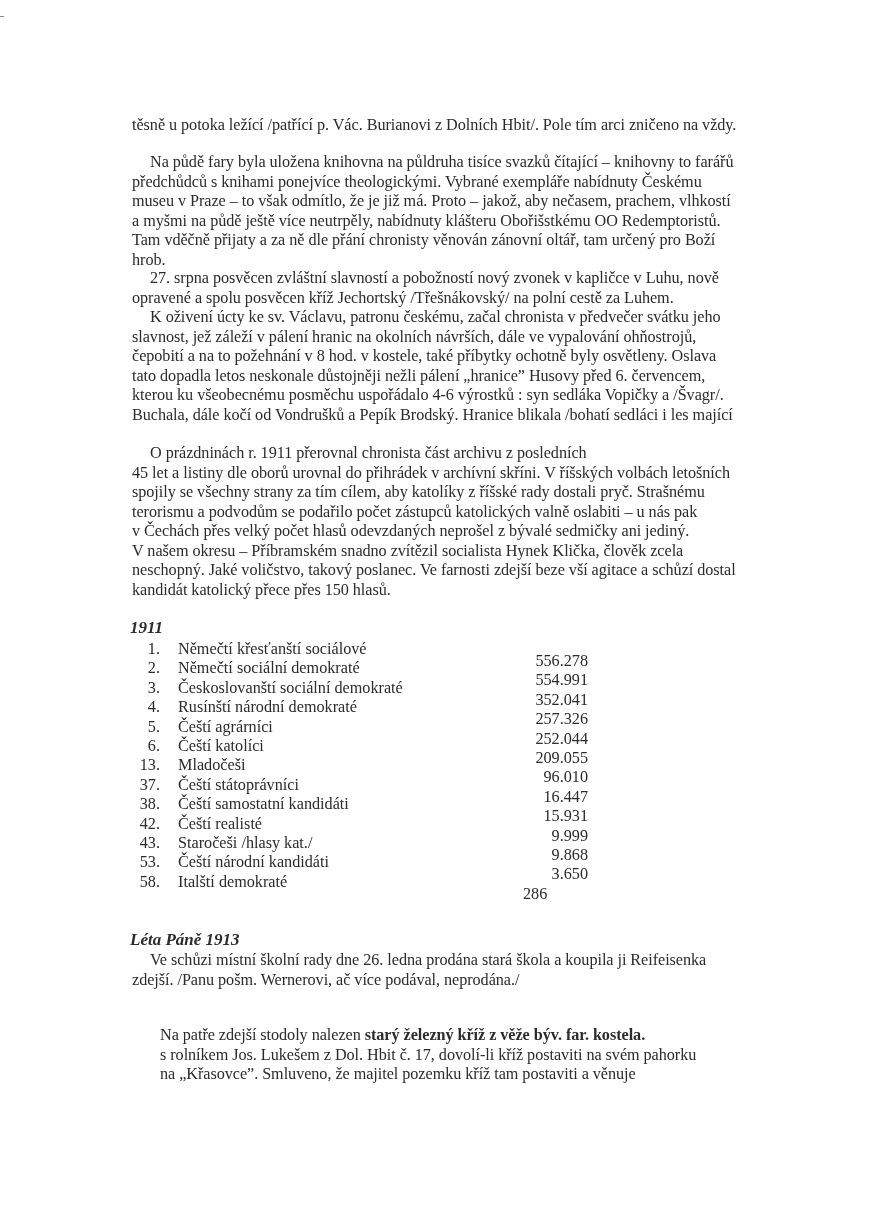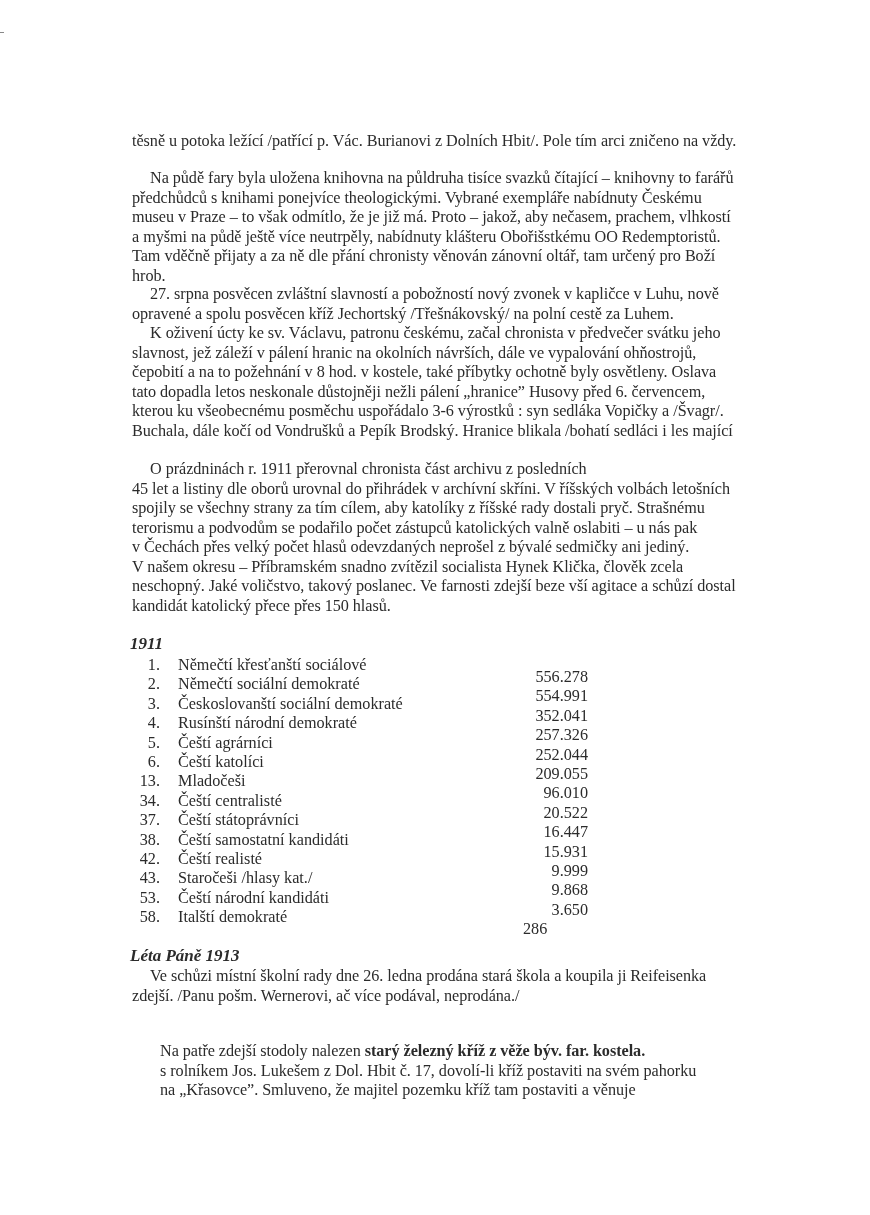"těsně u potoka ležící /patřící" .page { top: 17px -> 1px }
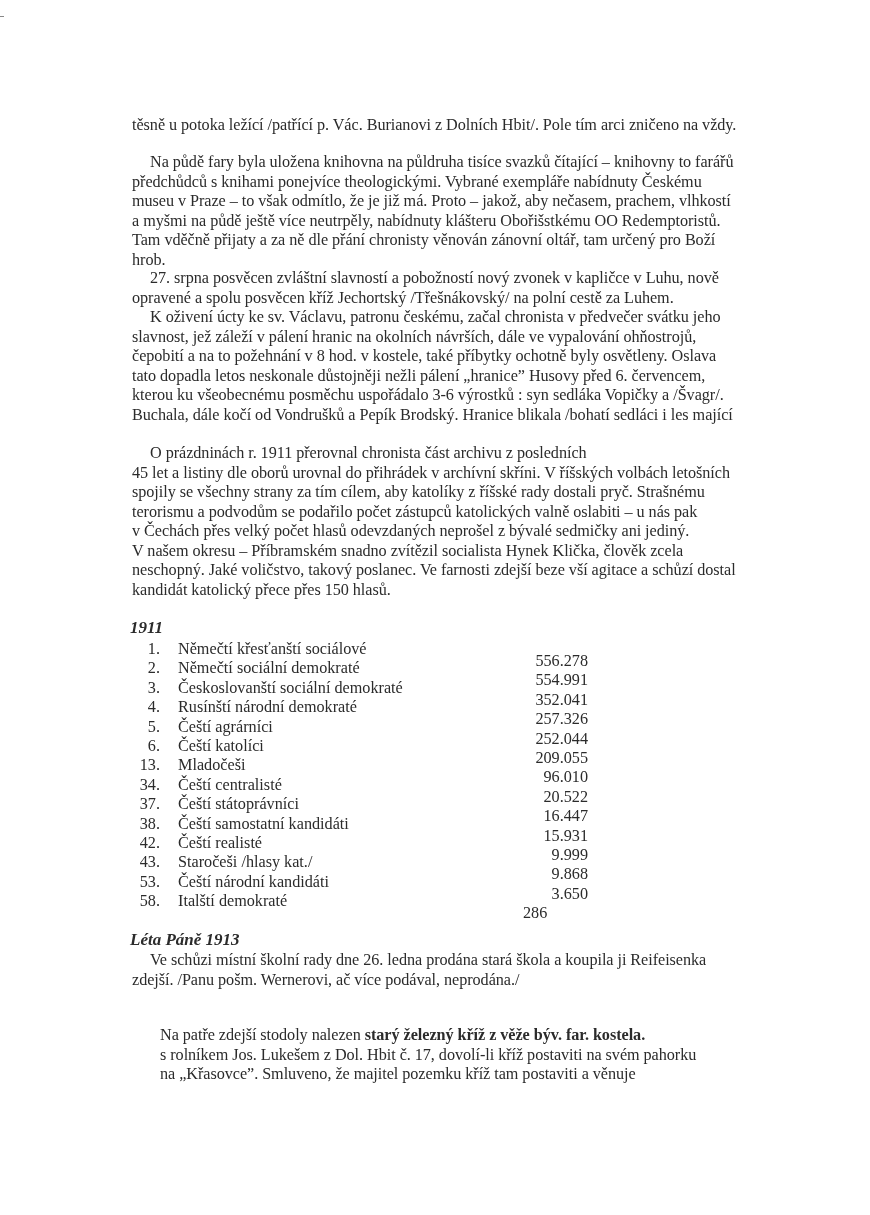"kterou ku všeobecnému posměchu" span.line { text: 3-6 -> 4-6 }
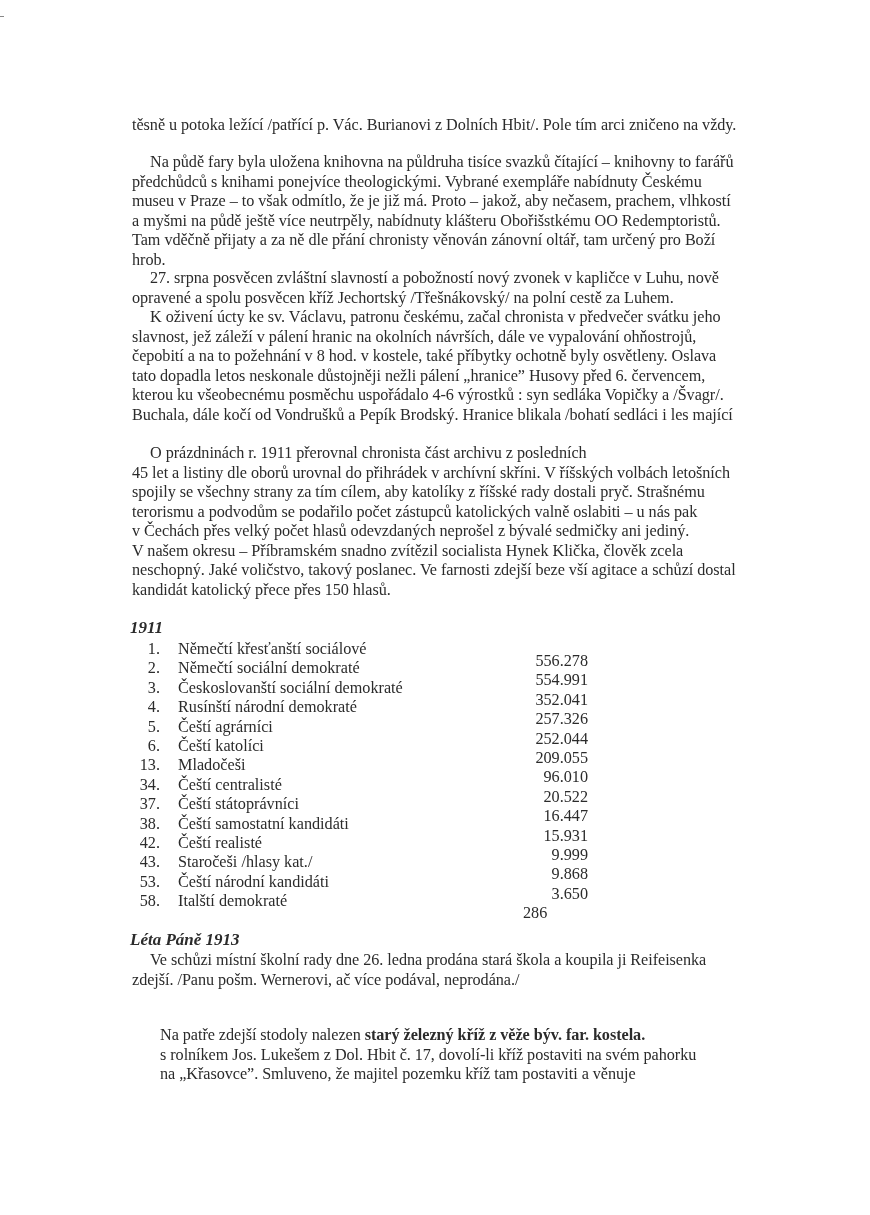"34." div.row { html: <div> <span>34.</span> <span>Čeští centralisté</span> <span>20.522</span> </div> -> none }
